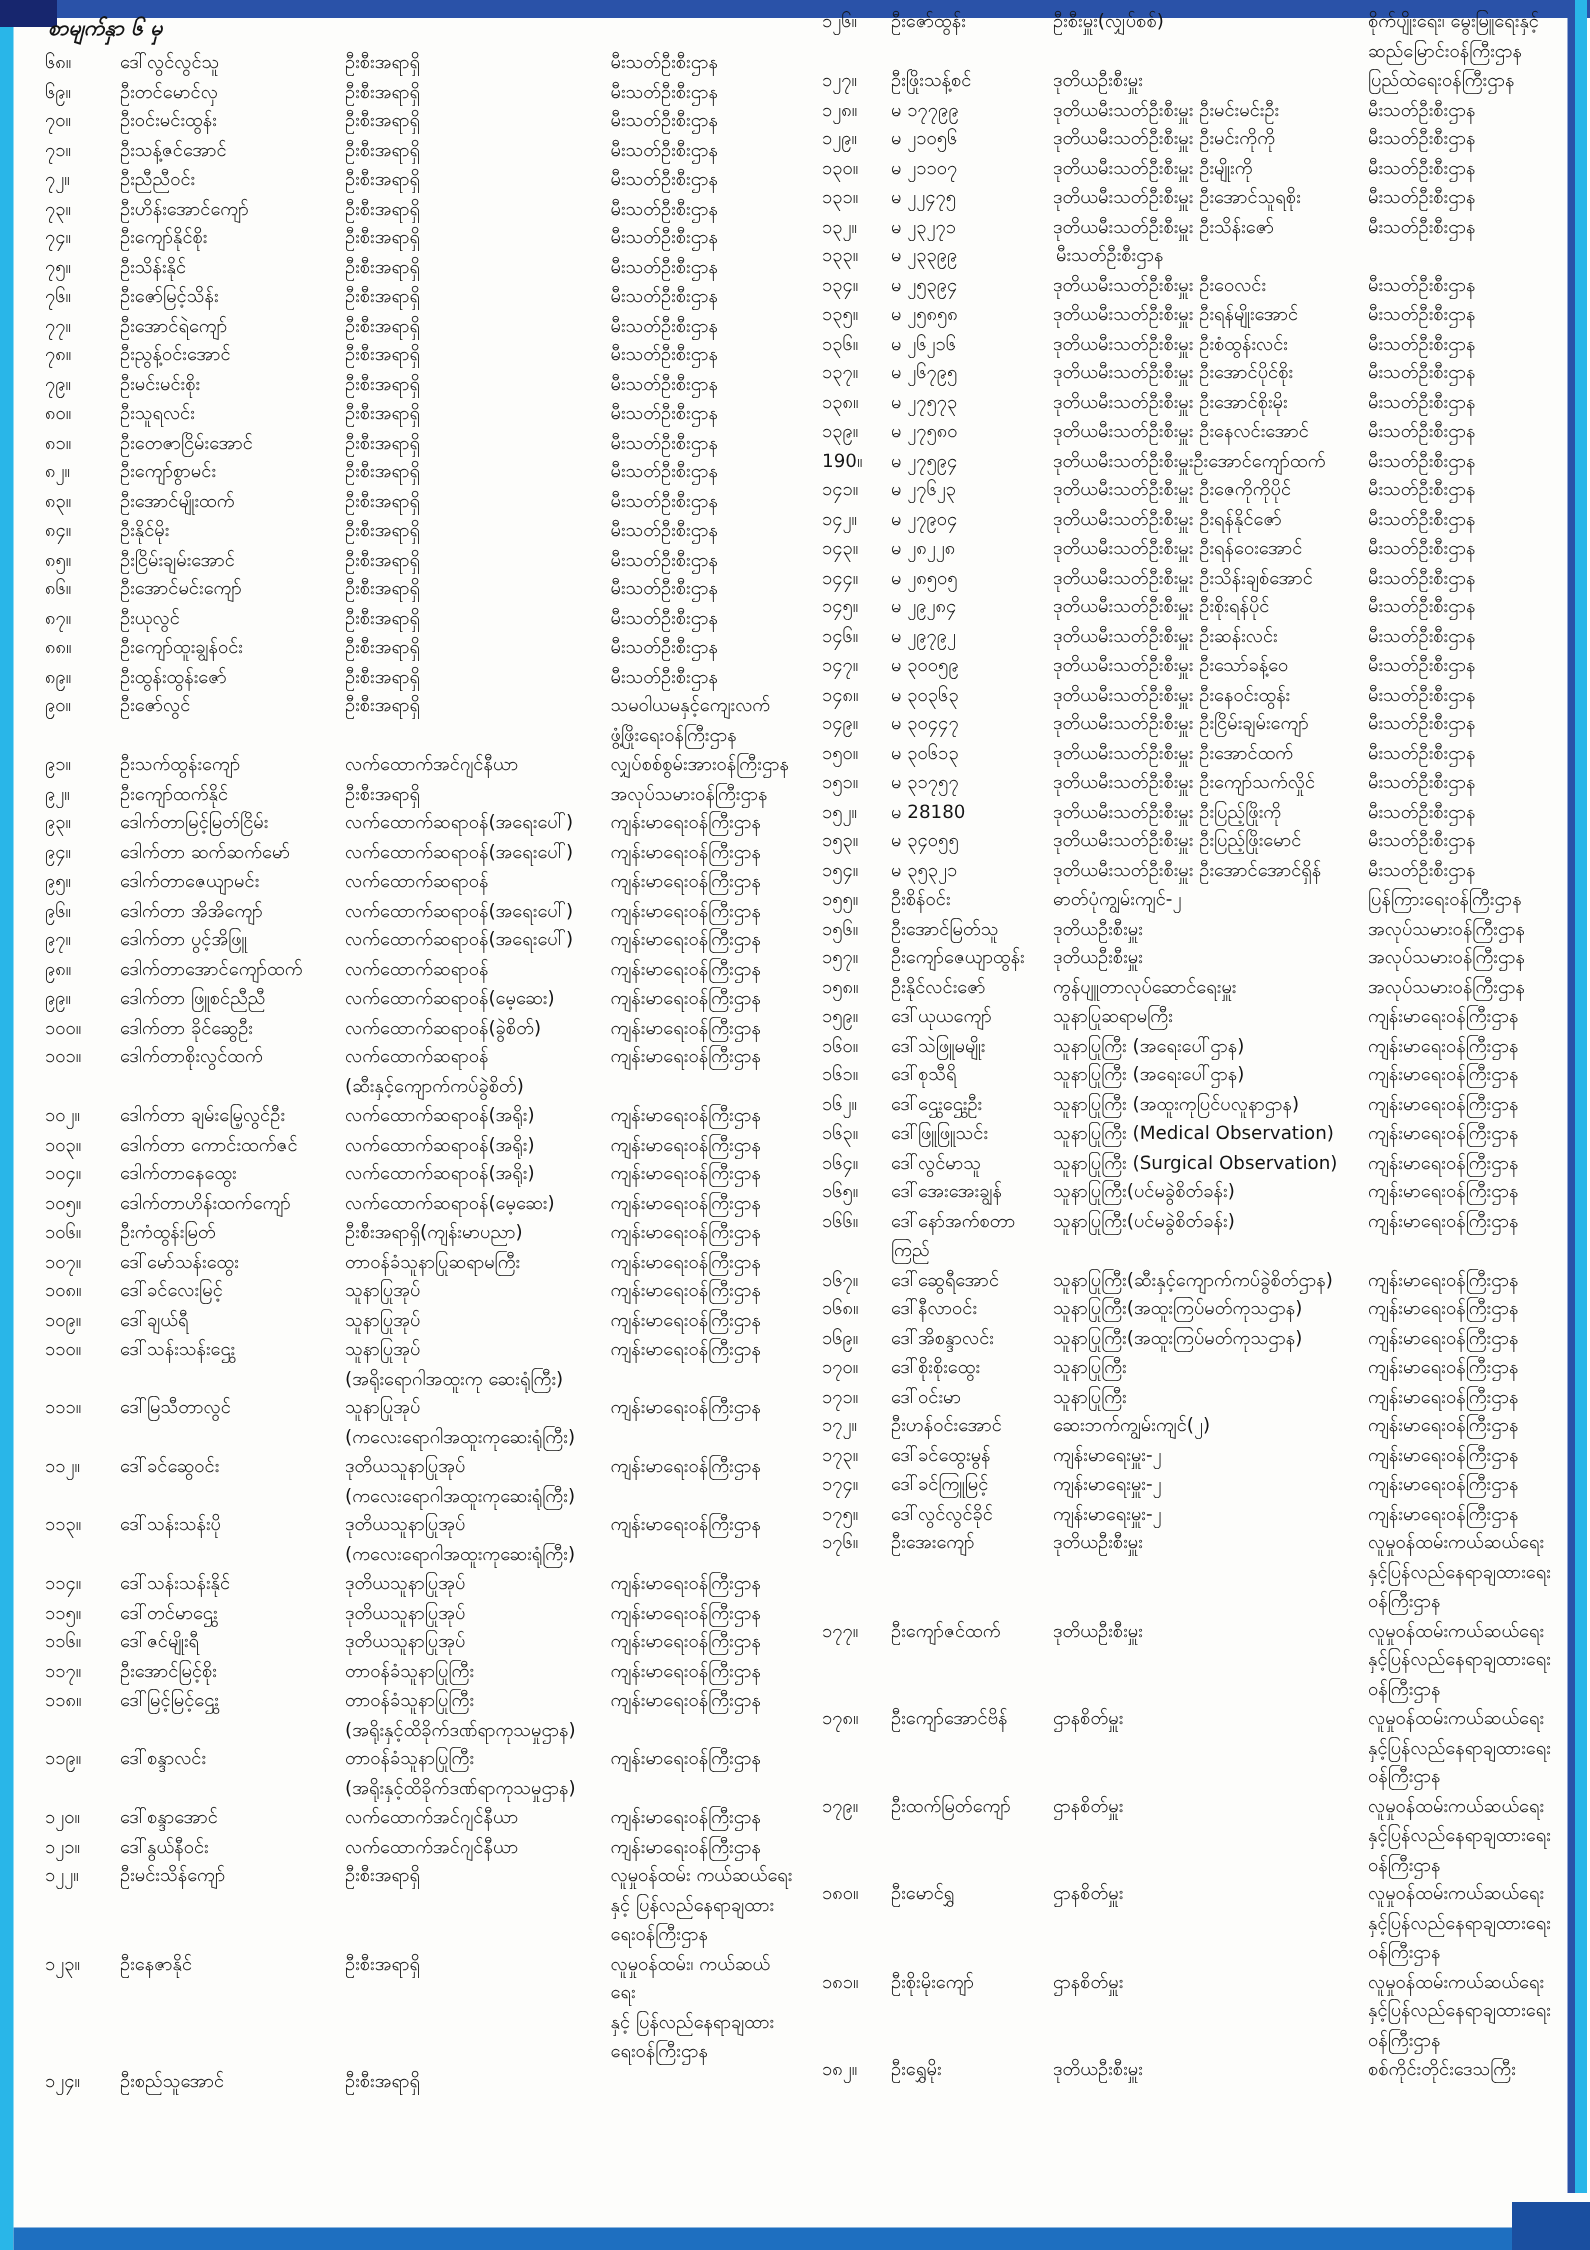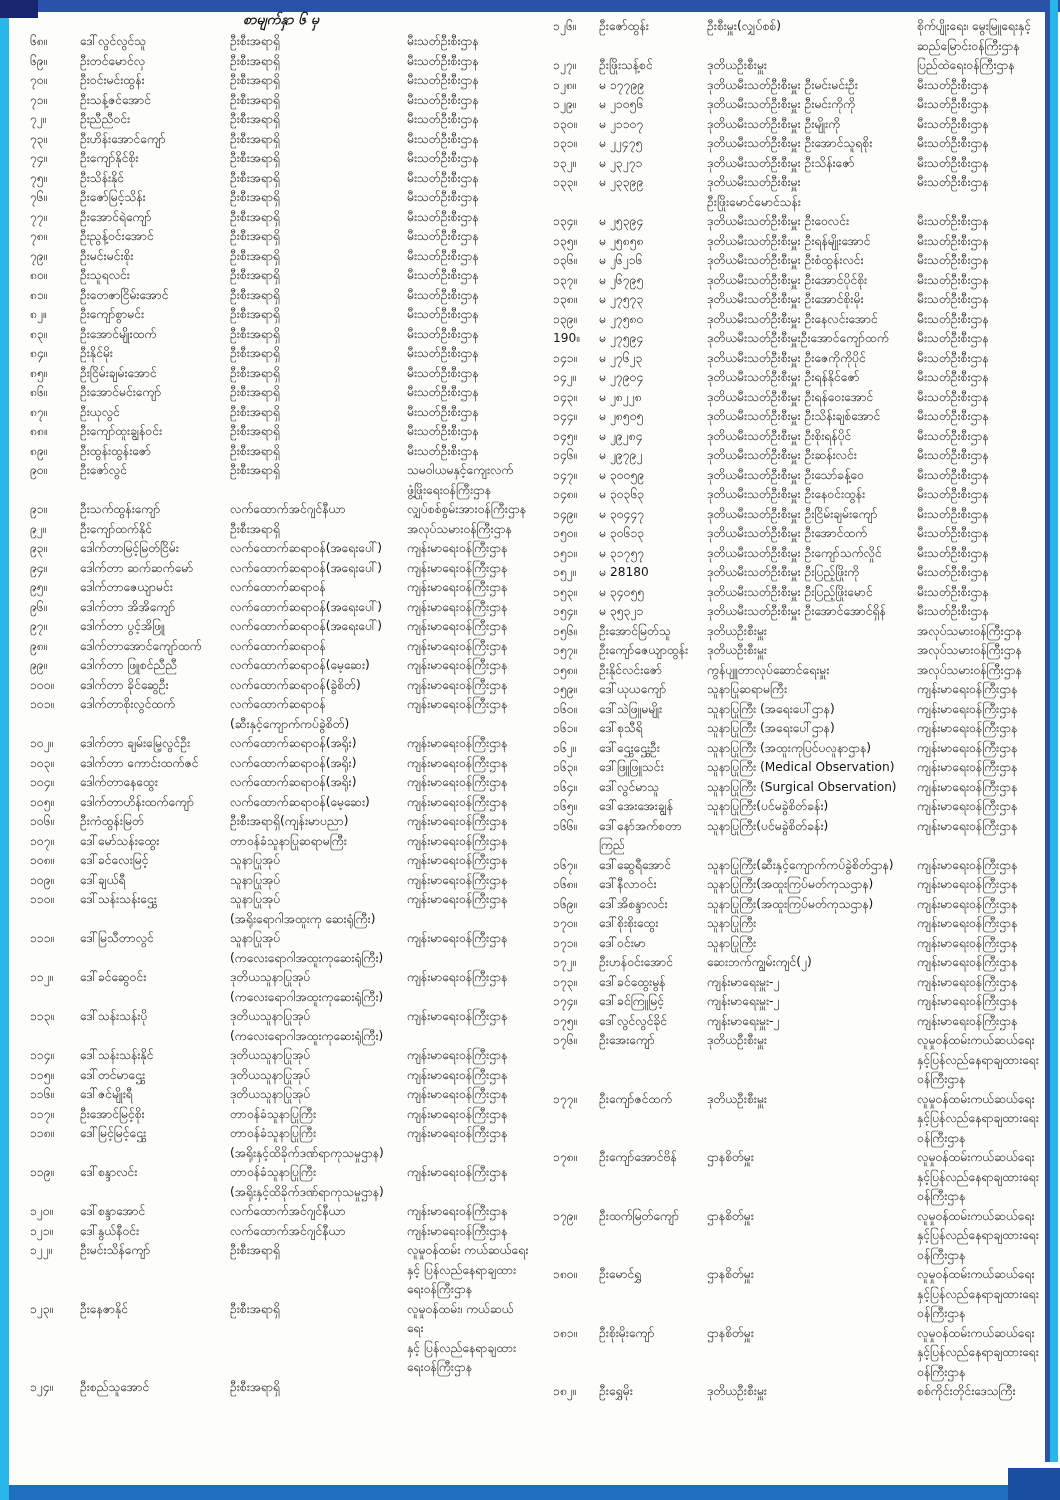"စာမျက်နှာ ၆ မှ" .page-col { align-items: center -> none }
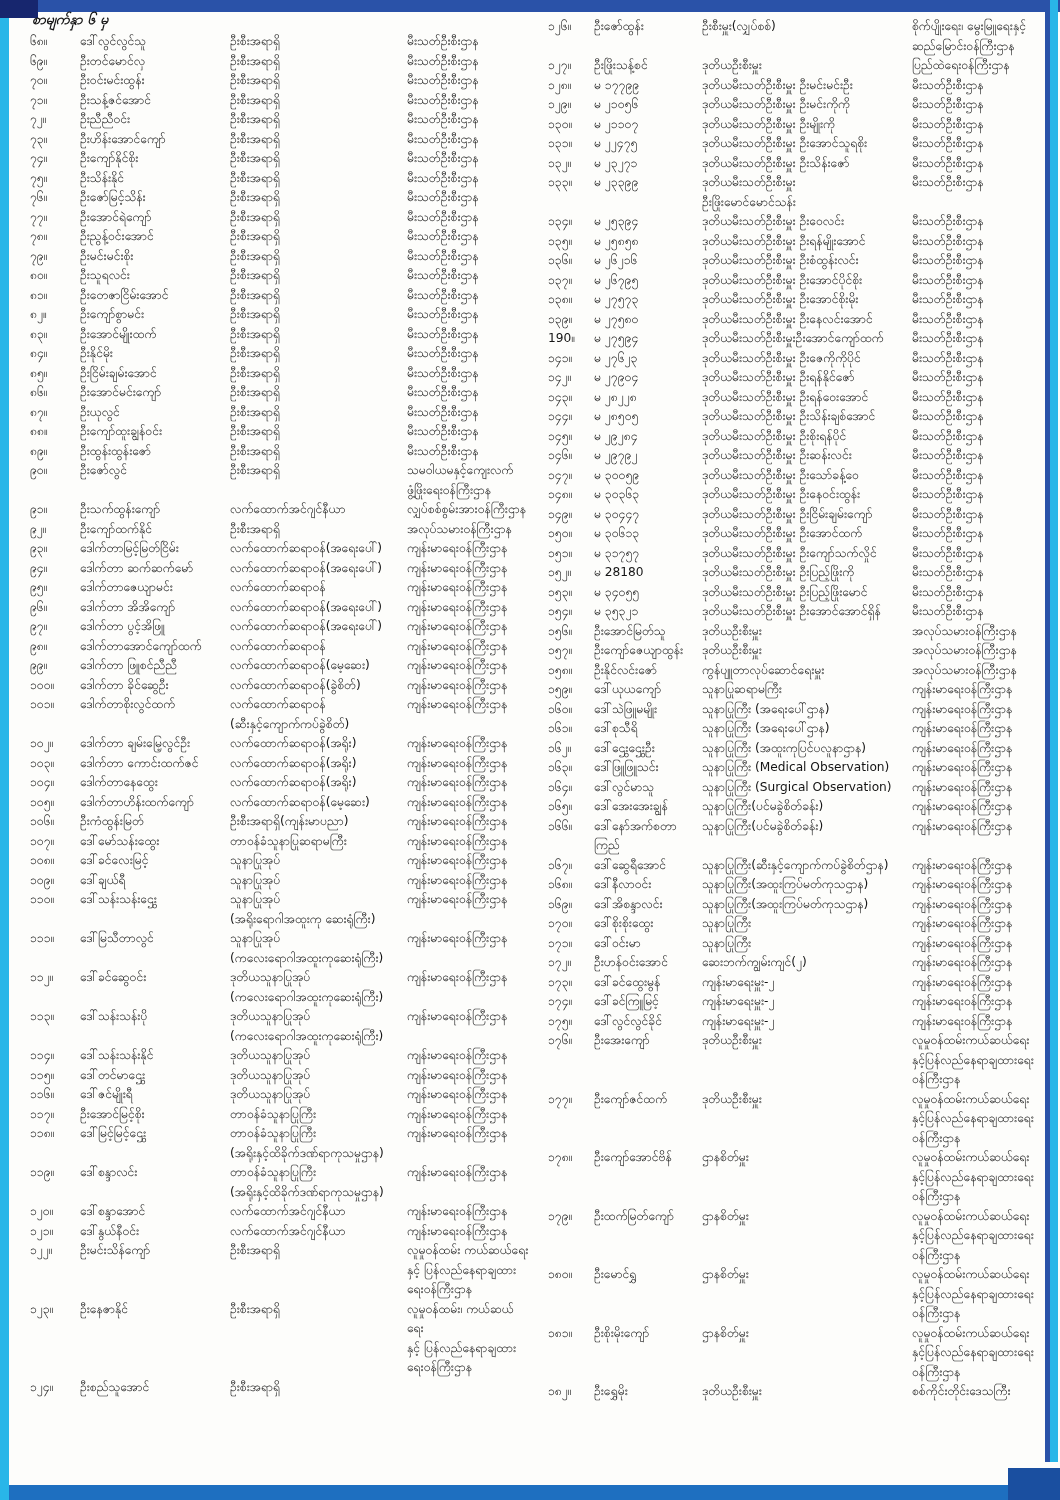"၁၂၆။" #col-right { top: 17px -> 5px }
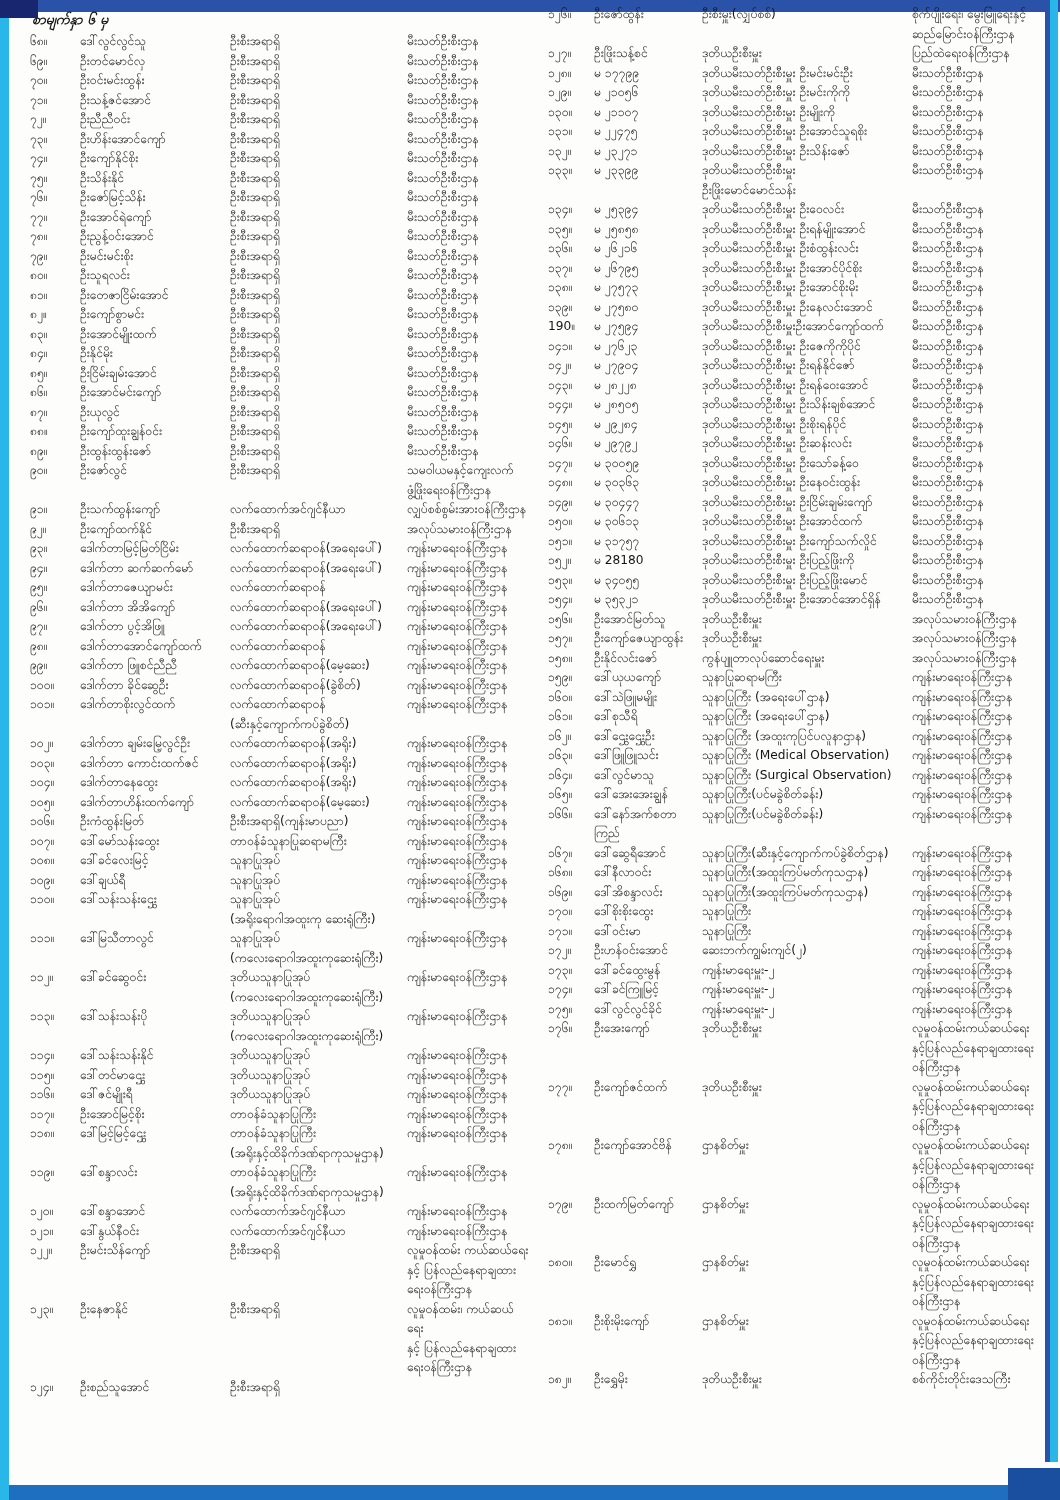"ဒုတိယမီးသတ်ဦးစီးမှူး" span.cell { html: <span>ဒုတိယမီးသတ်ဦးစီးမှူး ဦးဖြိုးမောင်မောင်သန်း</span> -> none }
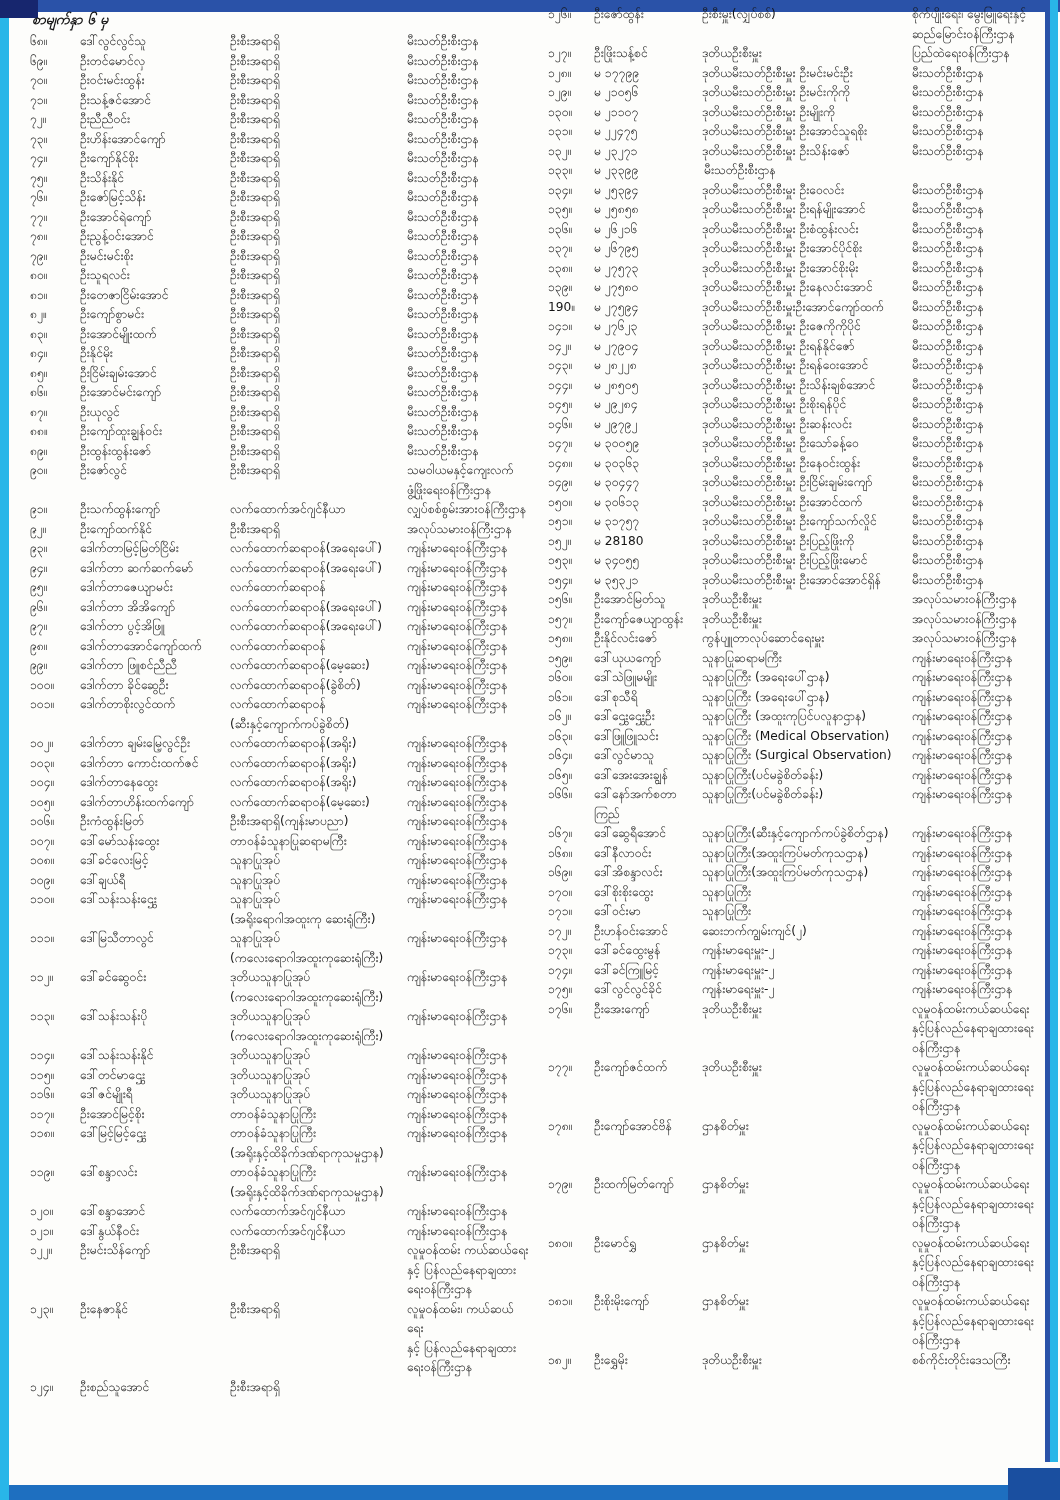"၁၅၅။" div.row { html: none -> <div> <span>၁၅၅။</span> <span>ဦးစိန်ဝင်း</span> <span>ဓာတ်ပုံကျွမ်းကျင်-၂</span> <span>ပြန်ကြားရေးဝန်ကြီးဌာန</span> </div> }
